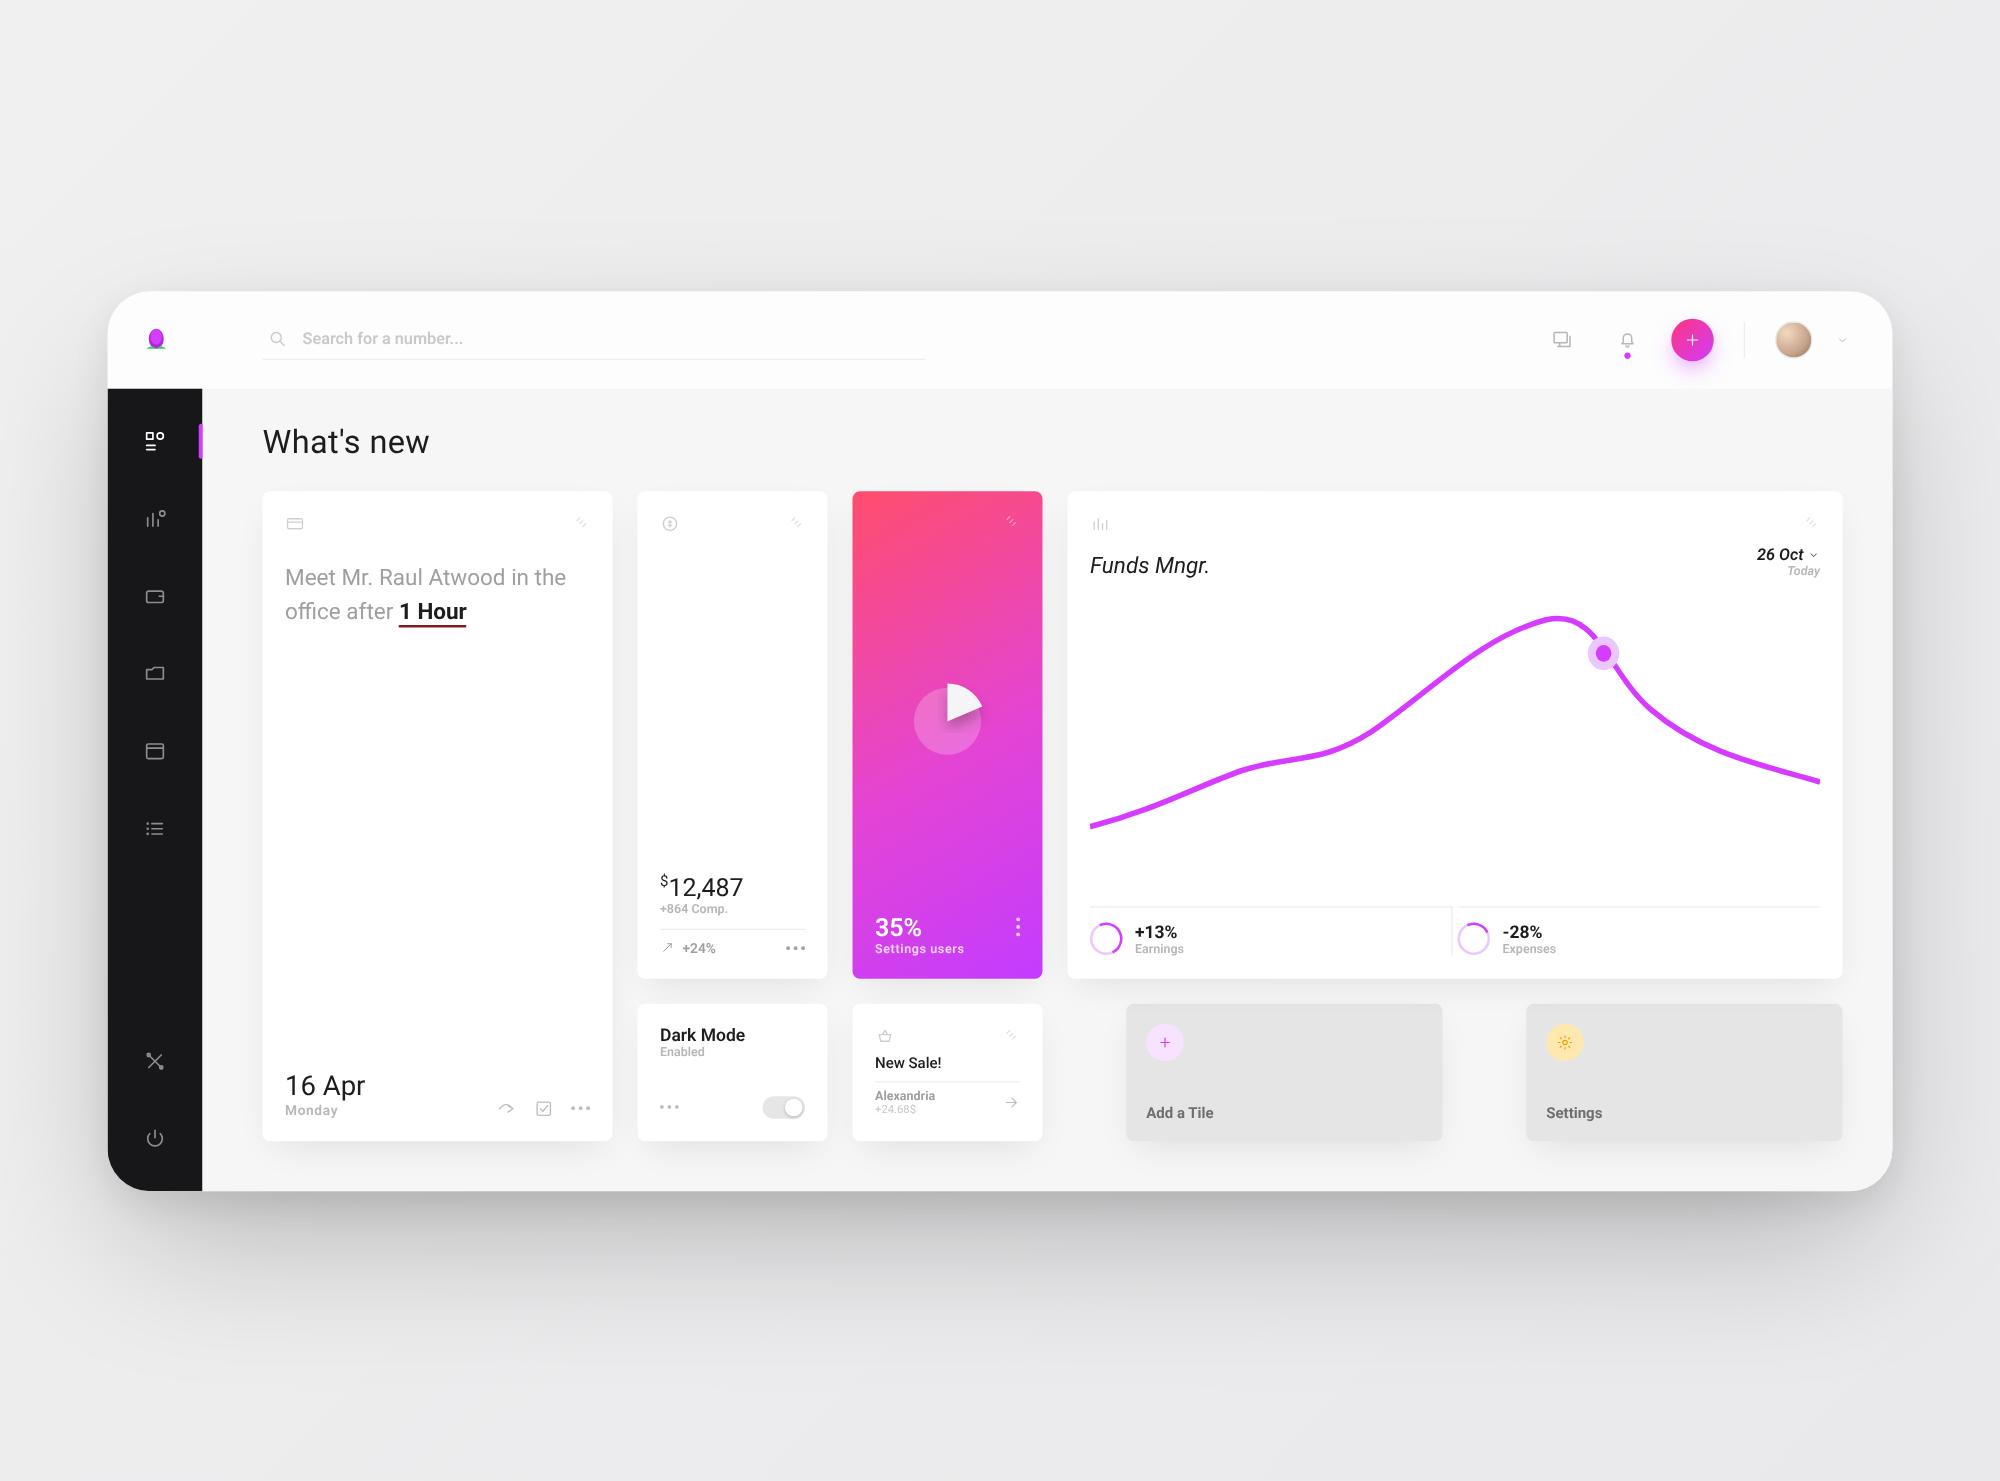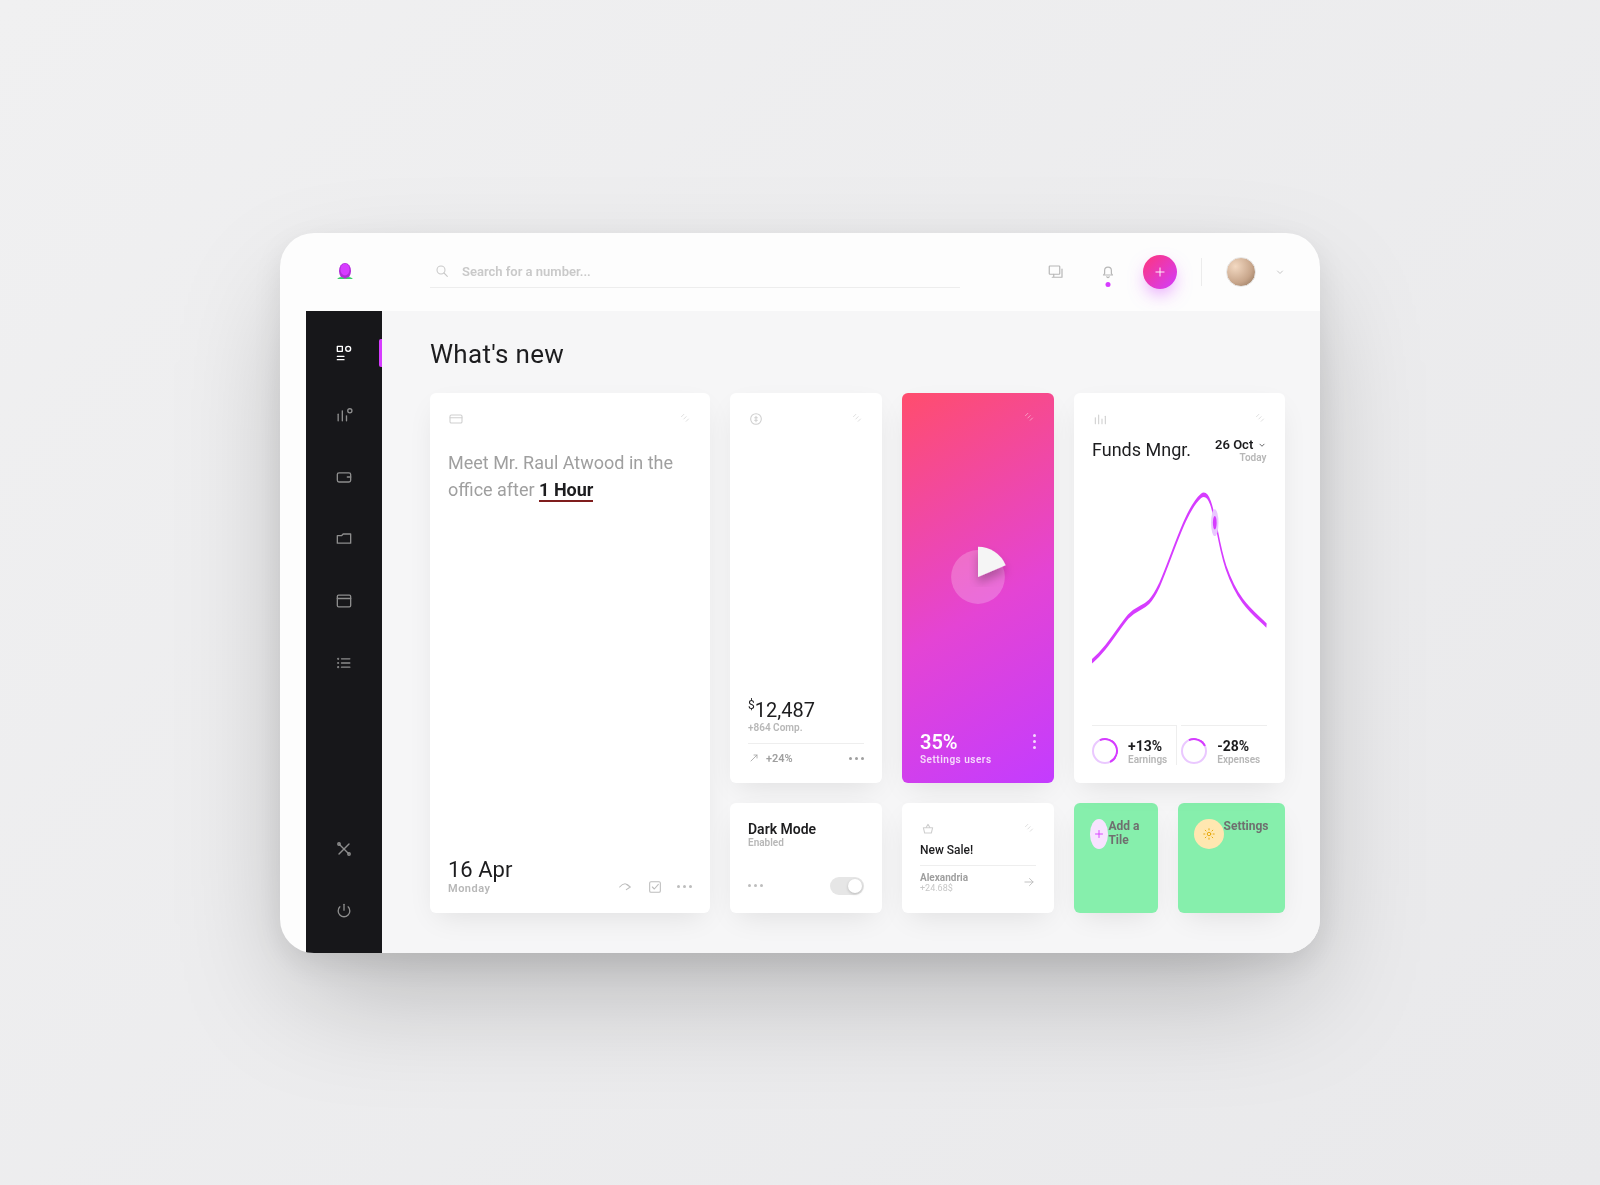"Search for a number..." .device { padding-left: 26px -> none; width: 1040px -> 1428px }
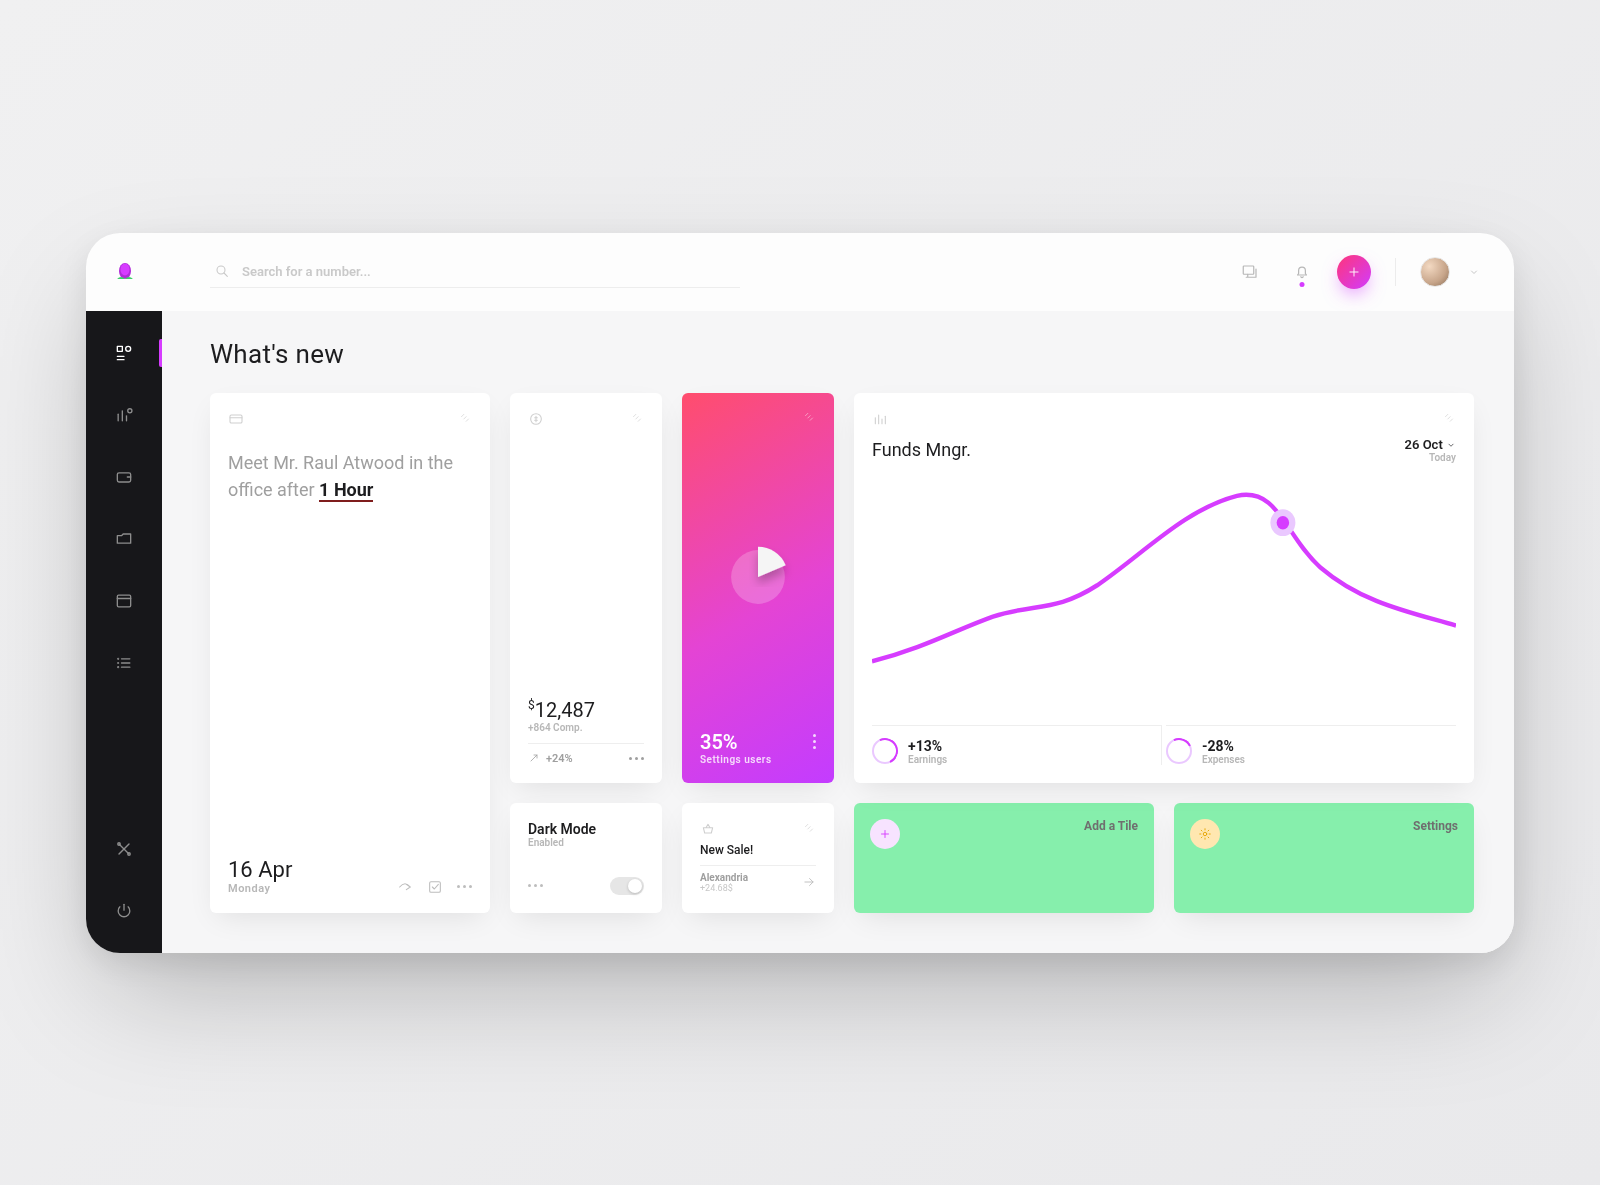"Funds Mngr." .funds-head { align-items: center -> flex-end; font-style: none -> italic }
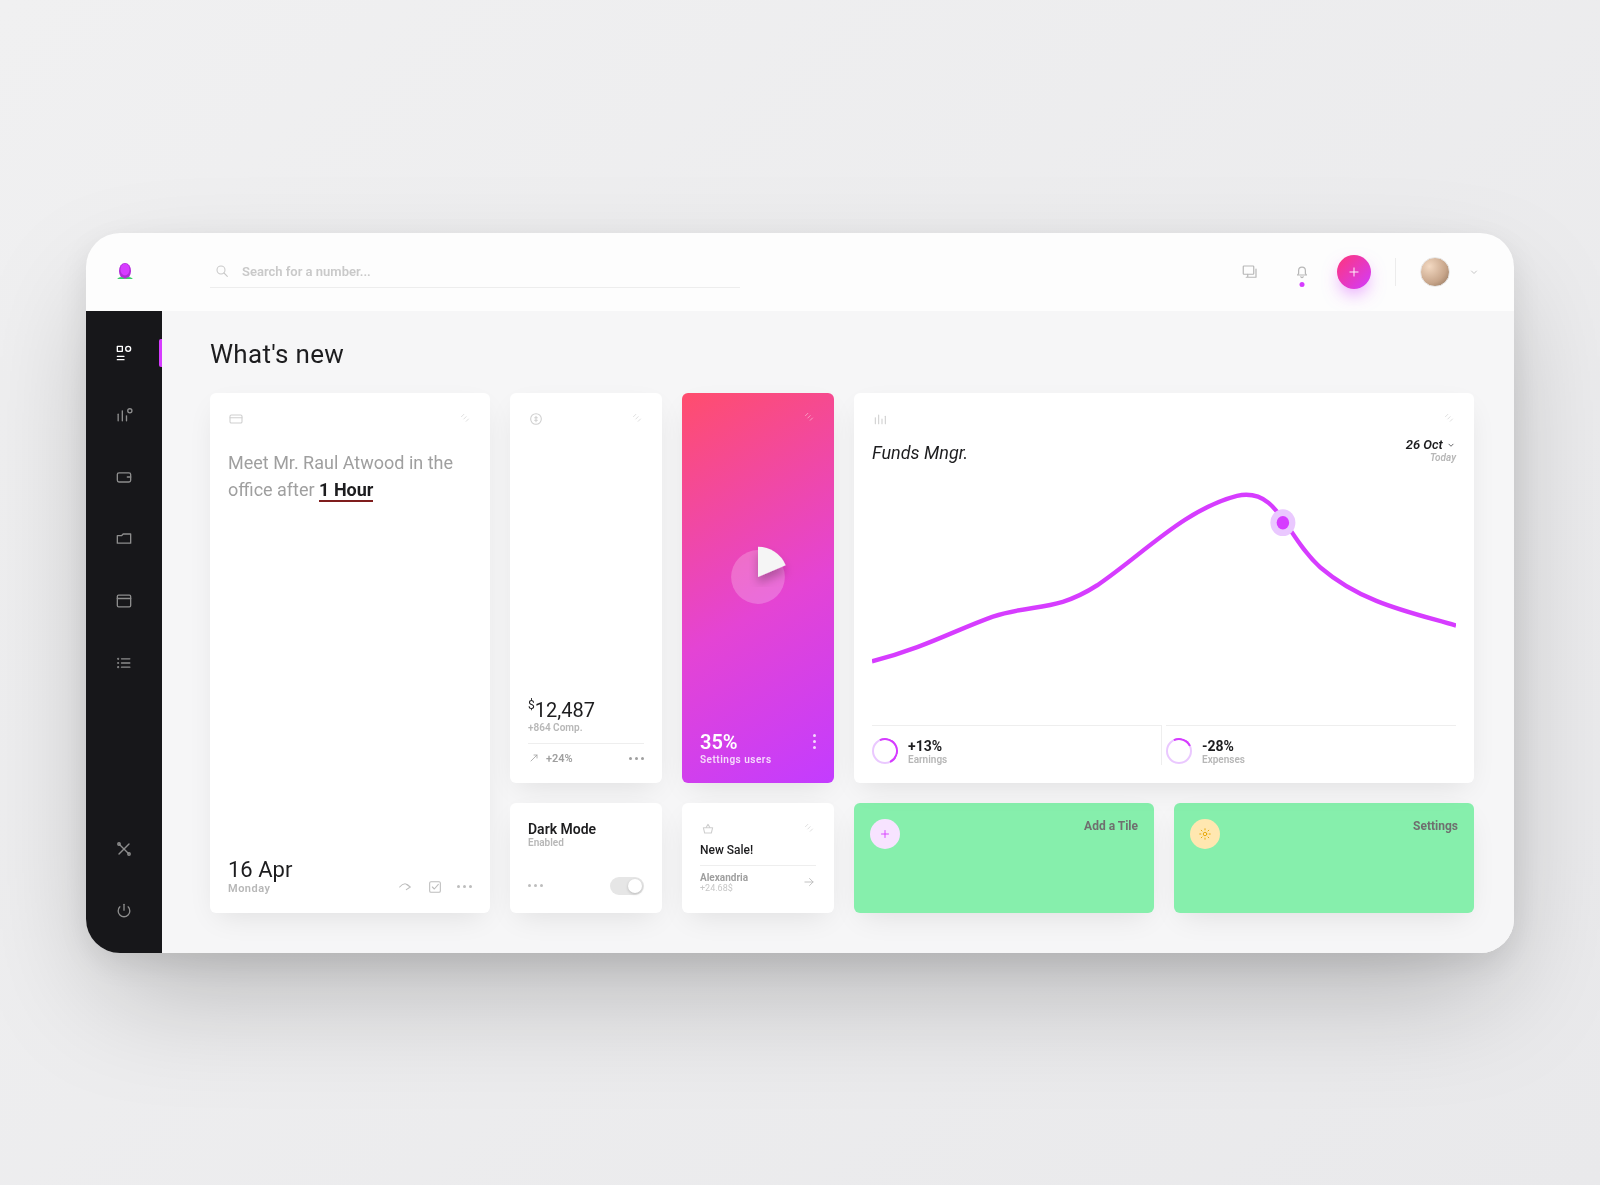"Add a Tile" .tile { background: #86efac -> #e5e5e5; flex-direction: row -> column; margin-left: none -> 47px }
